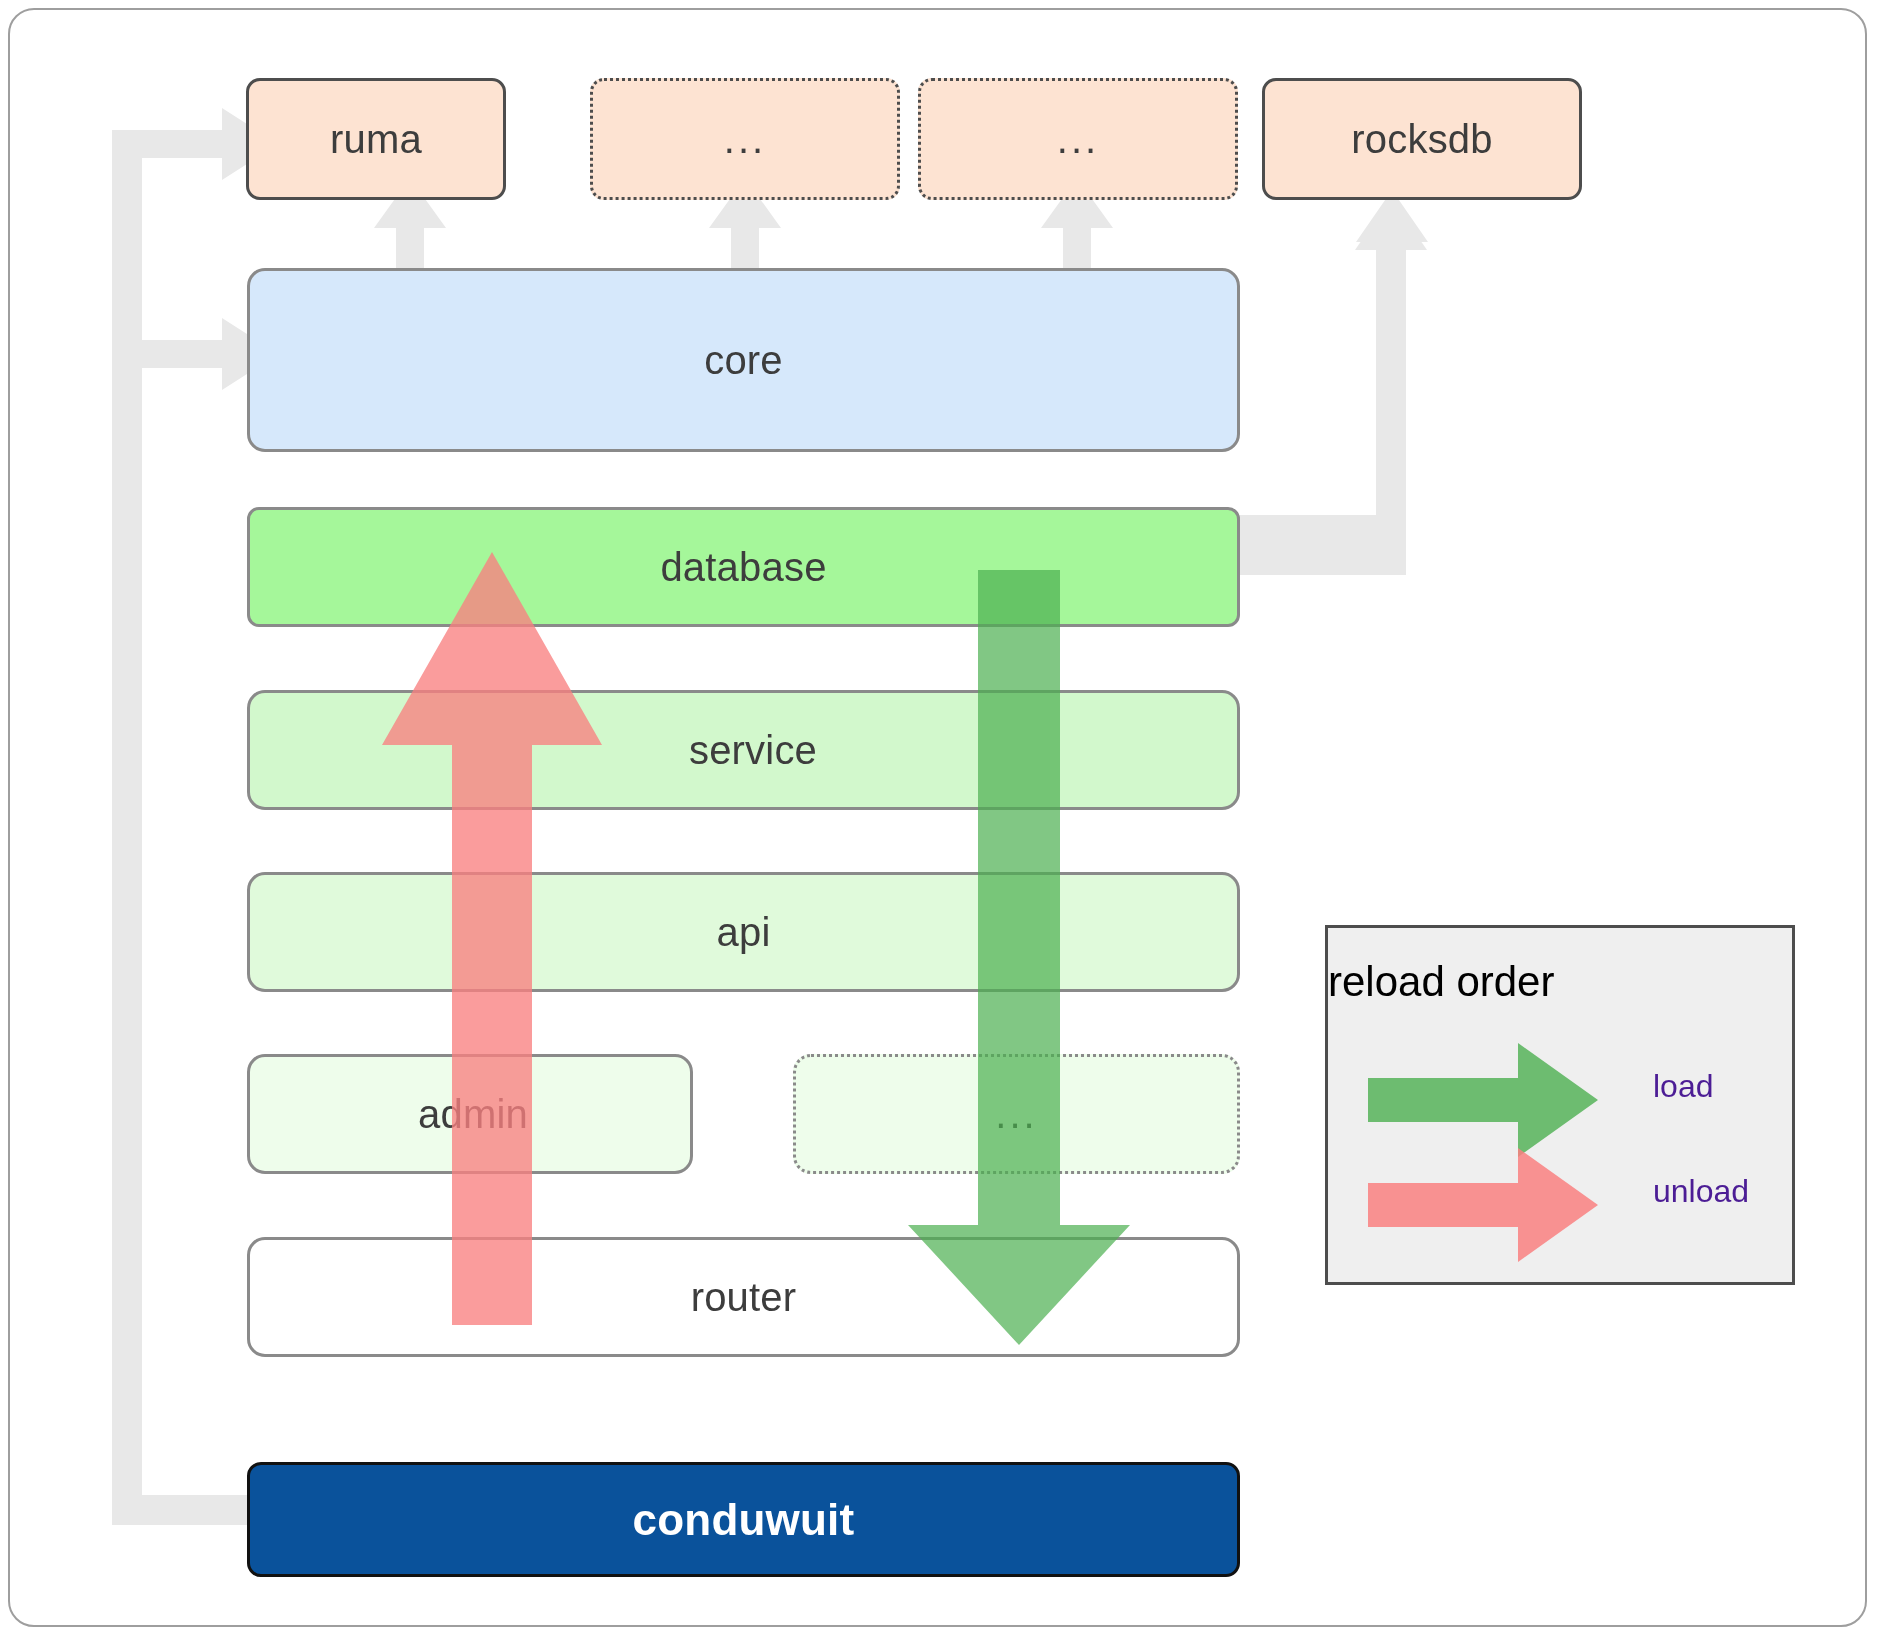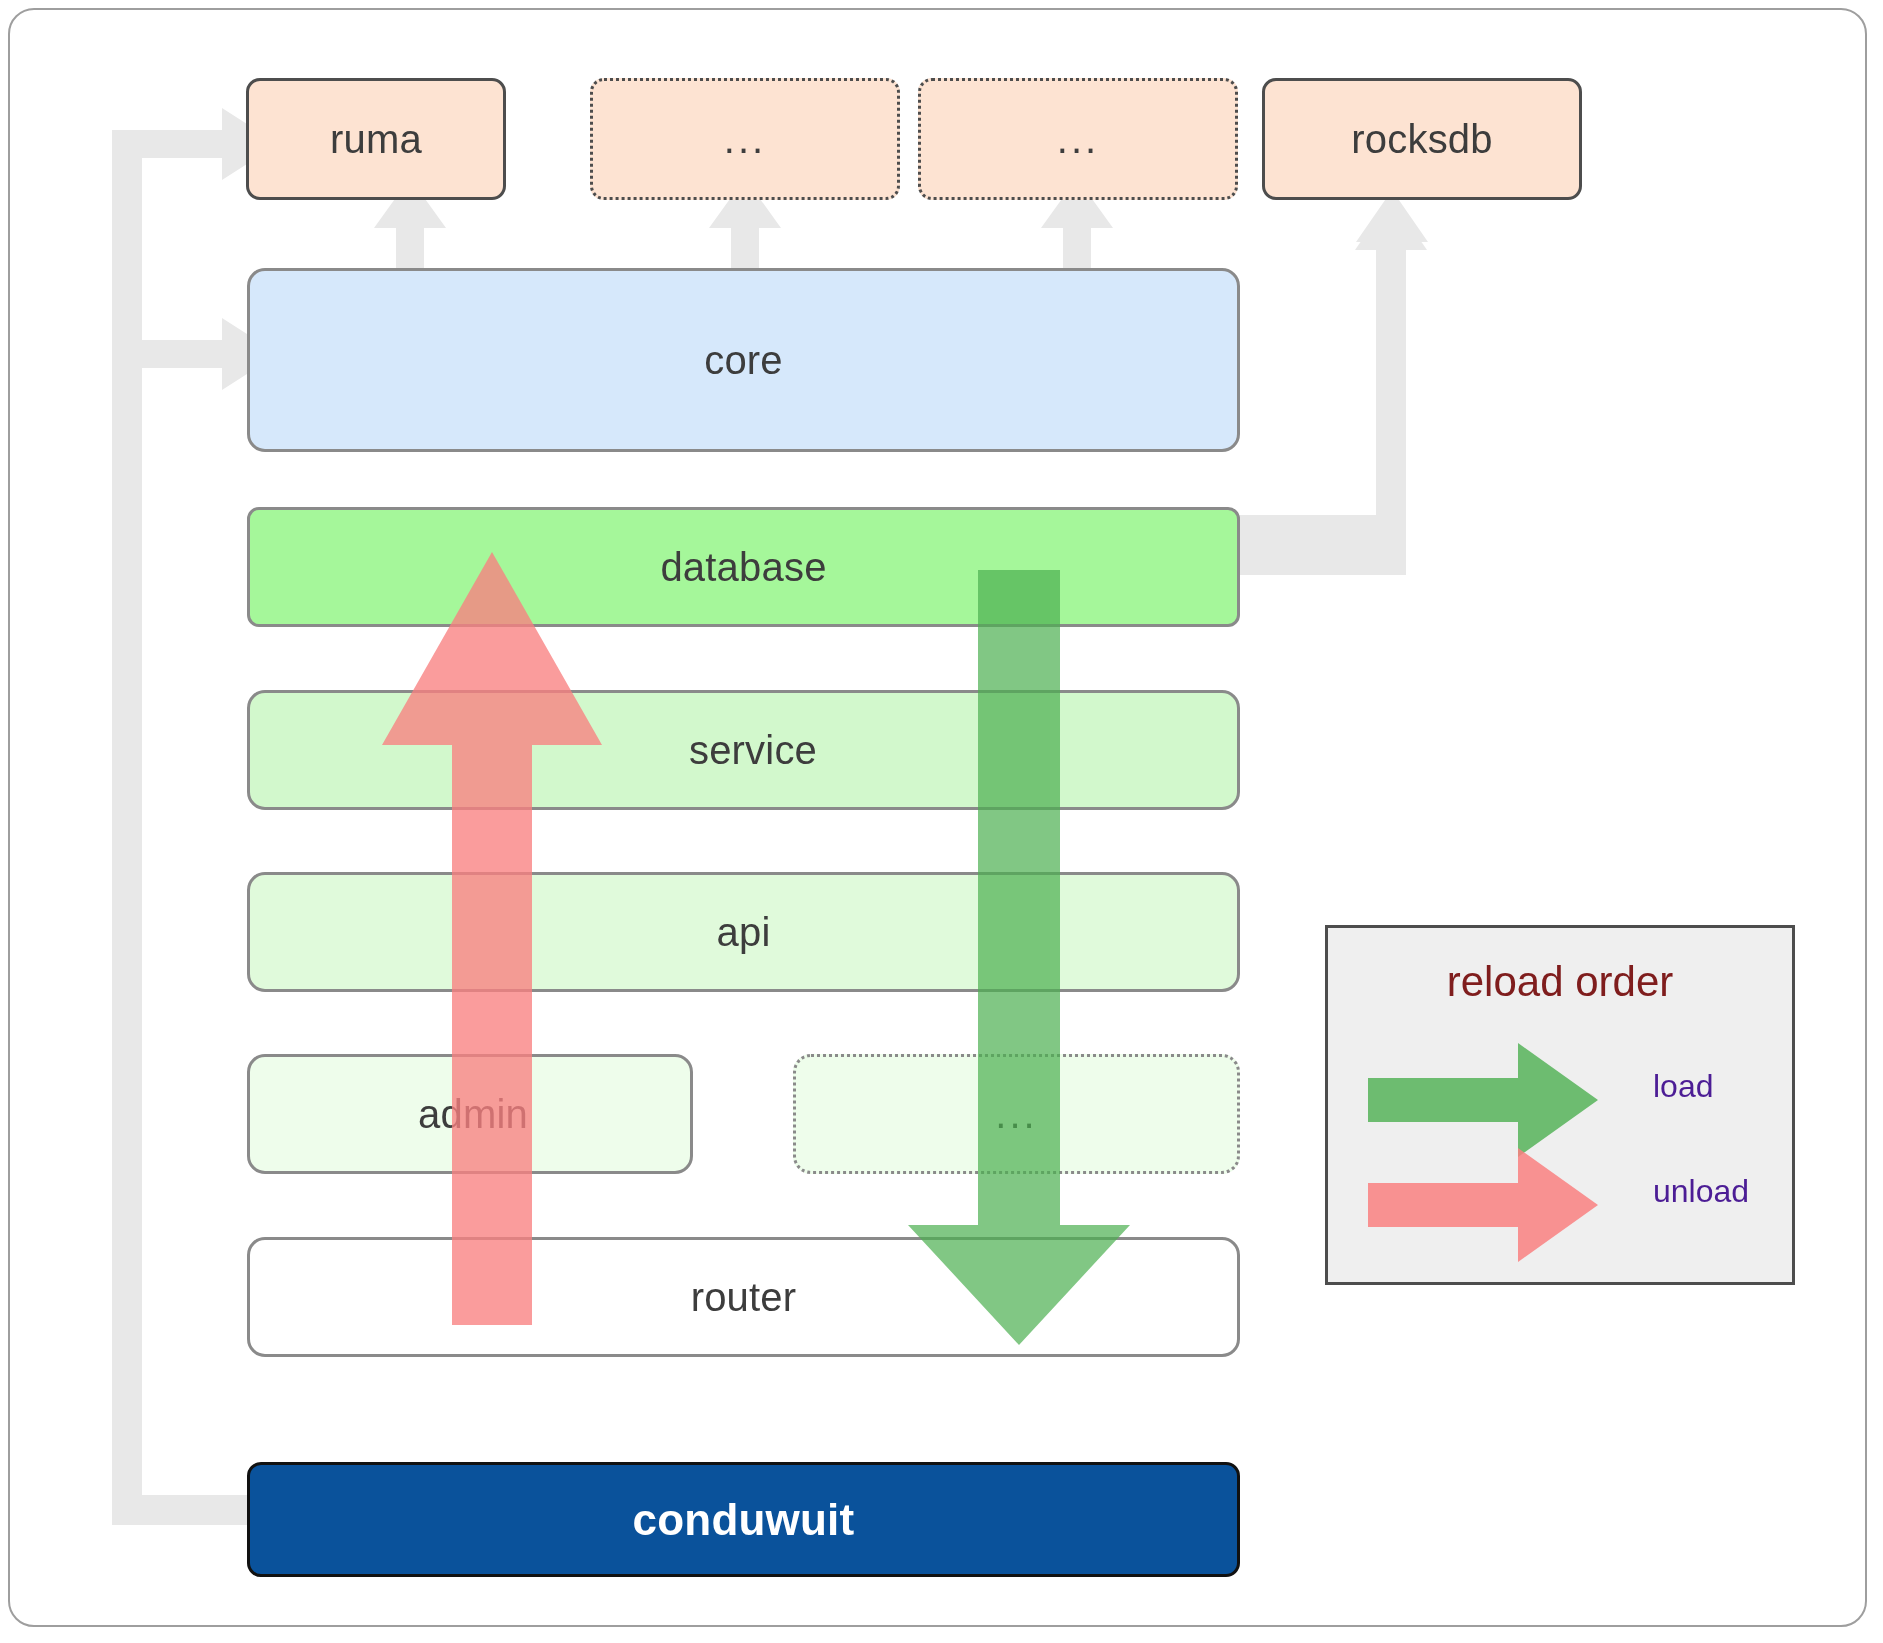"reload order" .legend-title { color: #7f1d1d -> #000000; text-align: center -> left }
